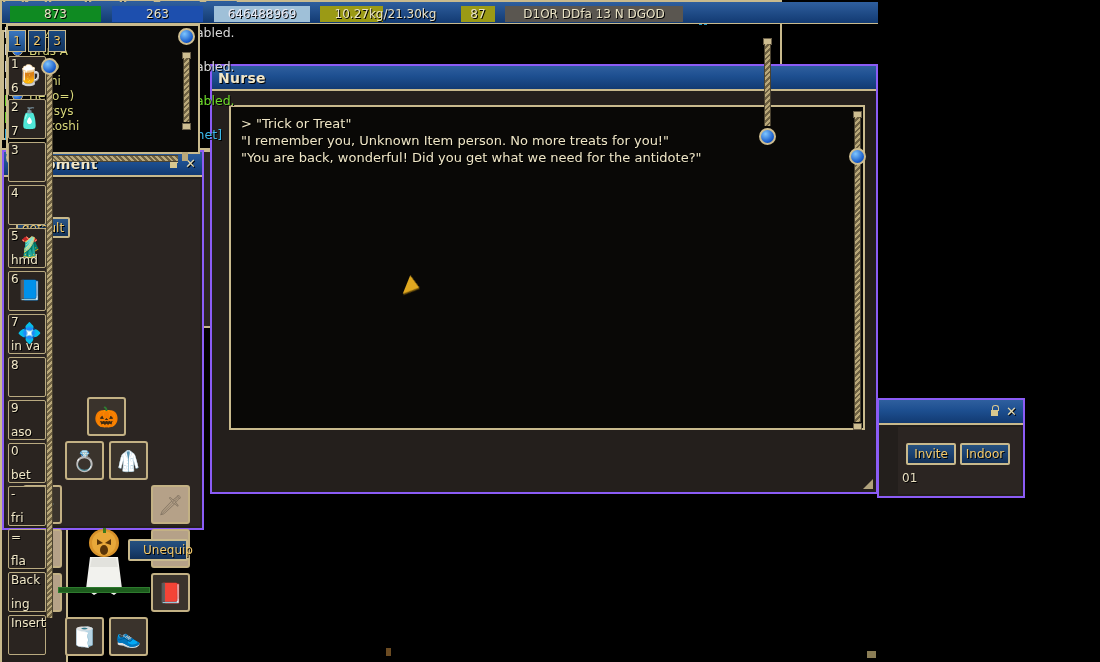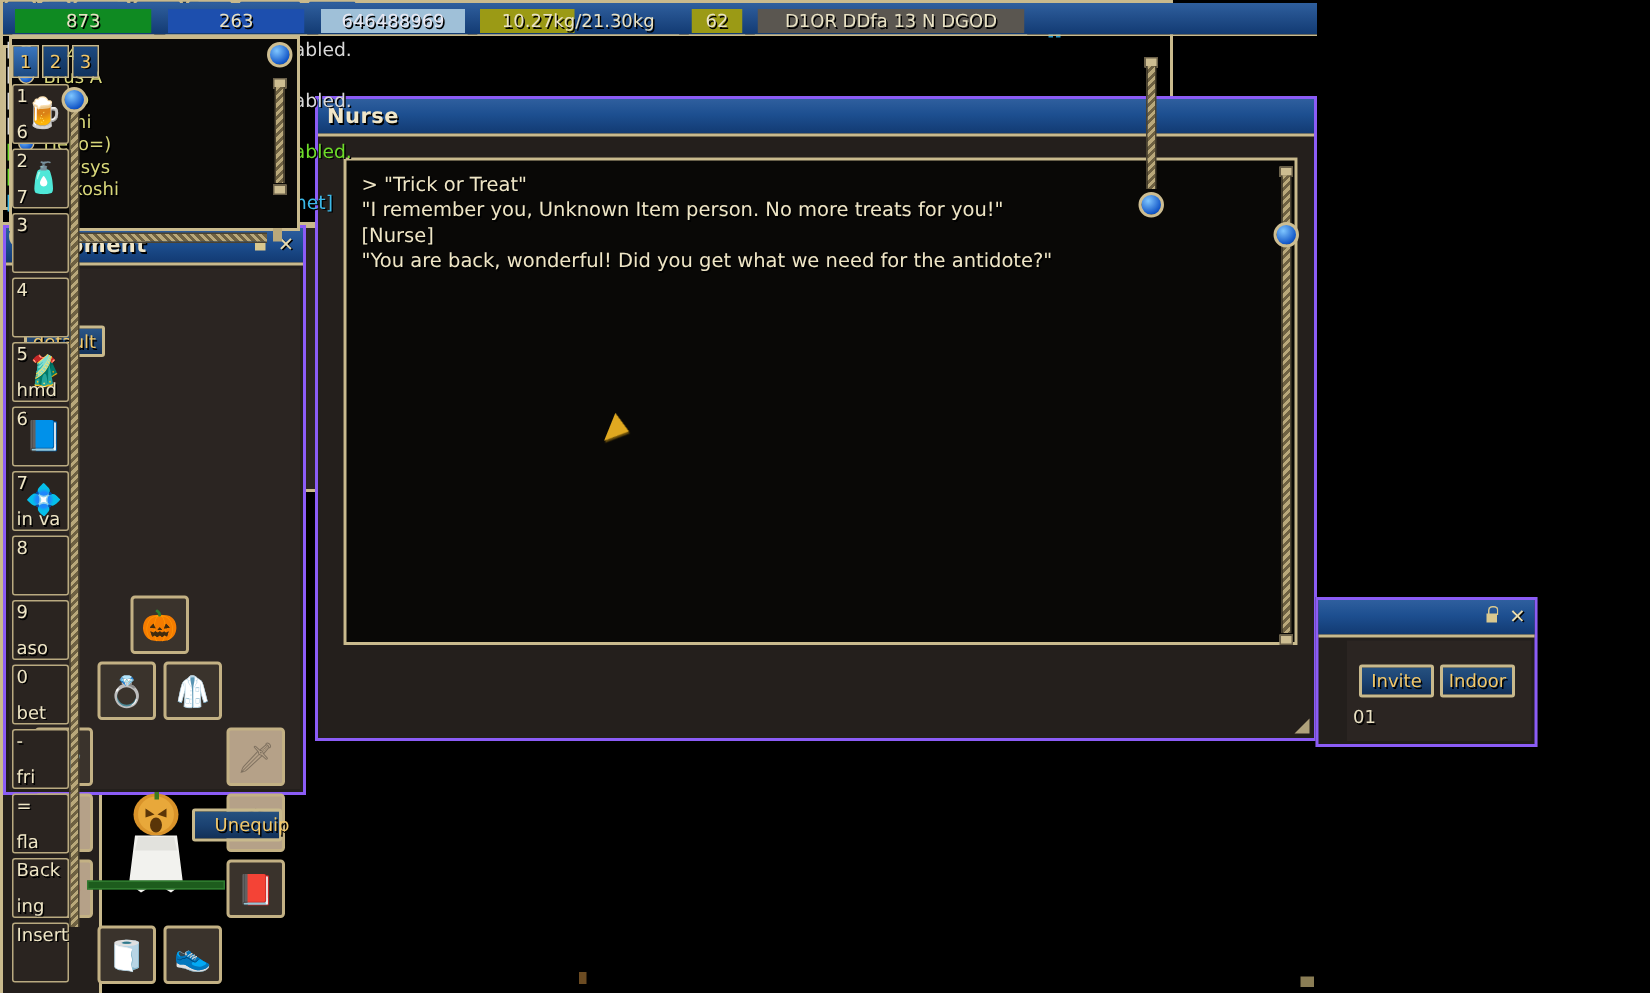"62" span.lbl { text: 62 -> 87 }
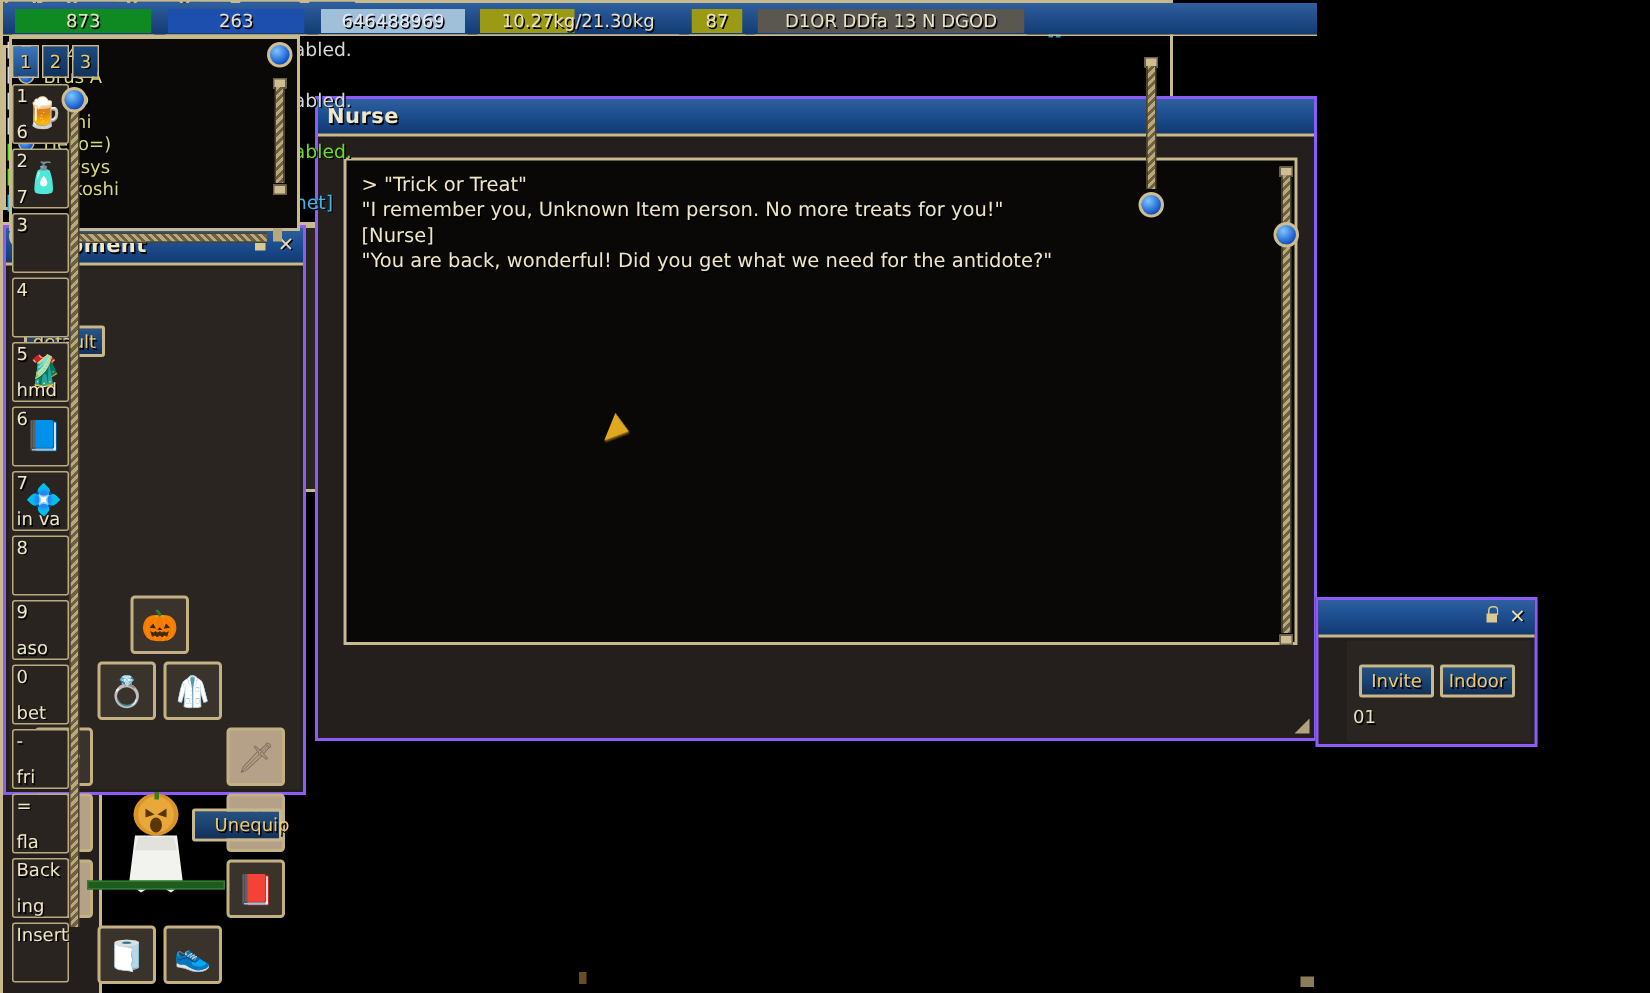"[Nurse]" div { html: <div>[Nurse]</div> -> none }
